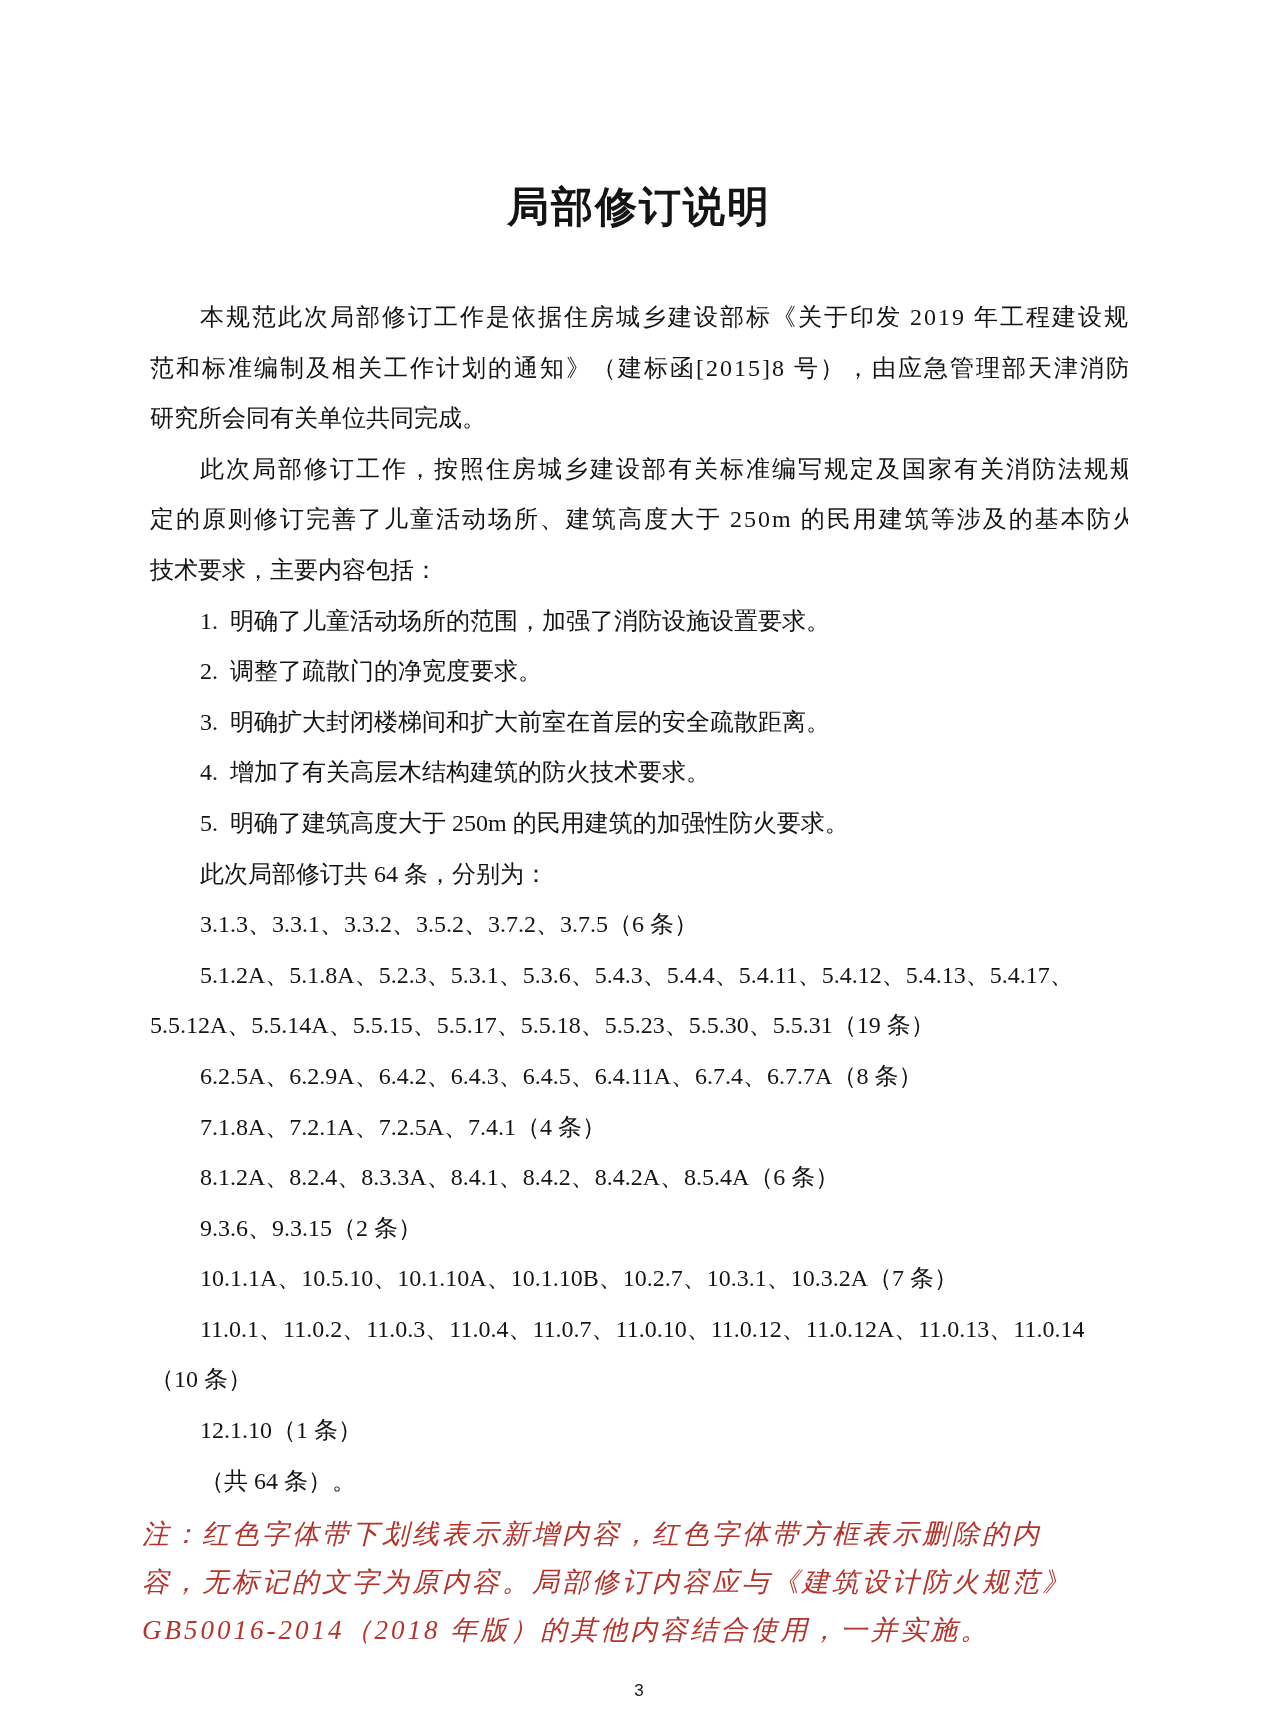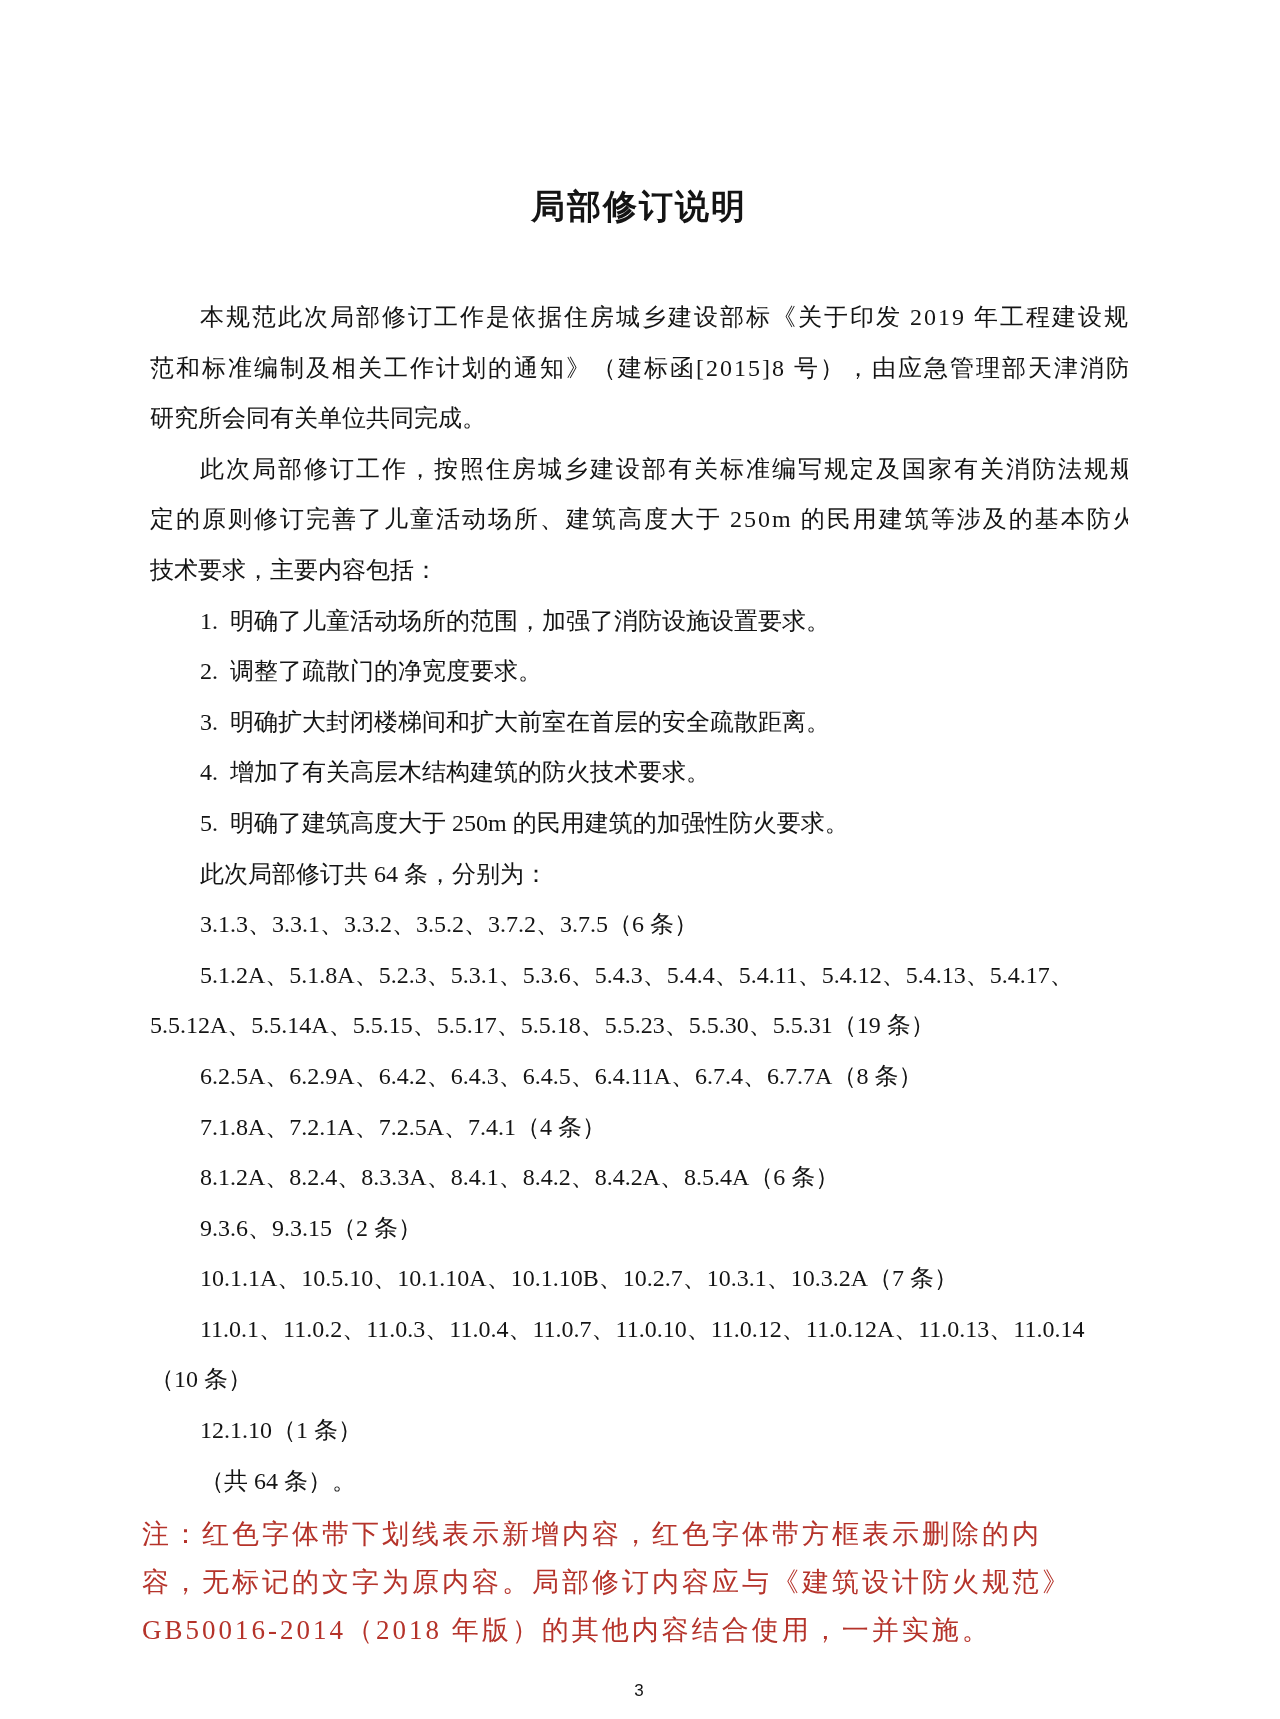"局部修订说明" .doc-title { font-size: 34px -> 42px }
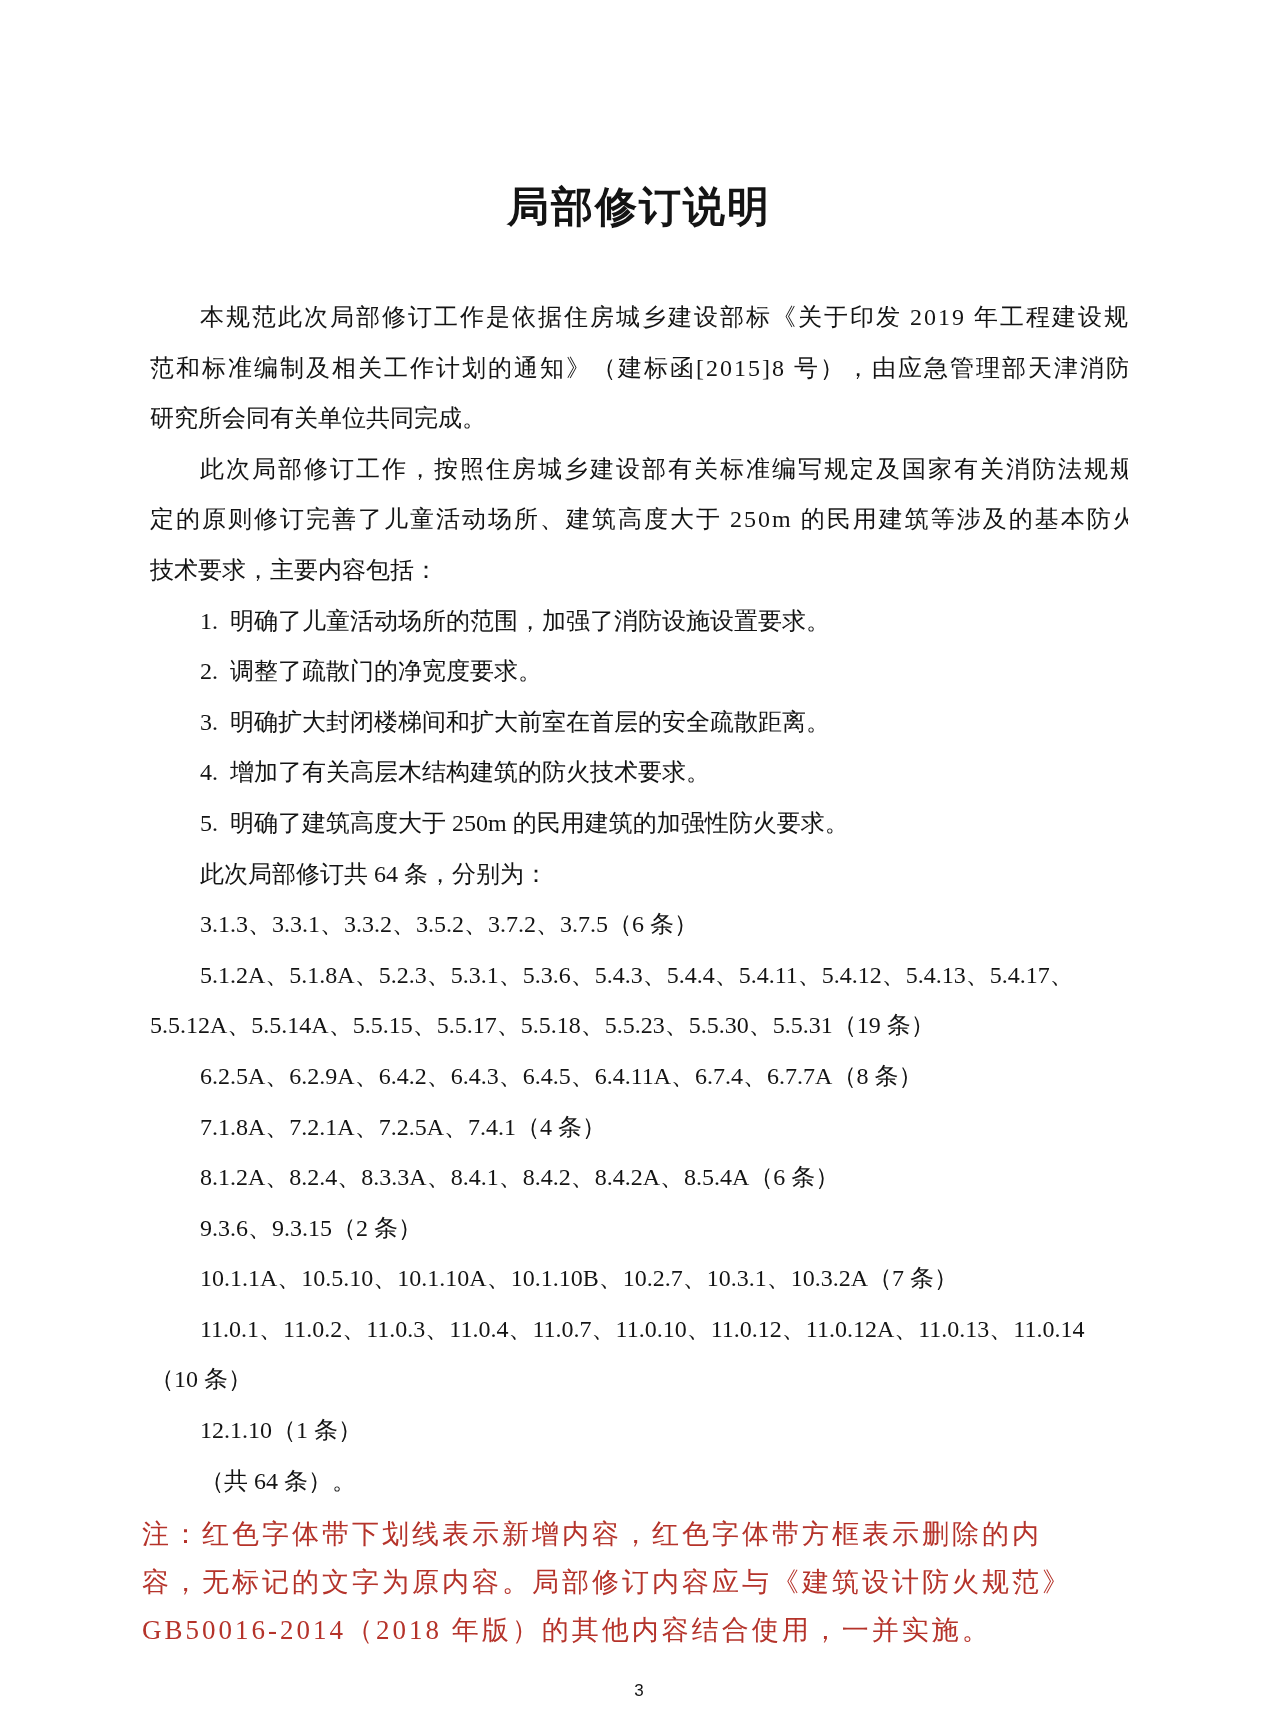"注：红色字体带下划线表示新增内容，红色字体带方框表示删除的内" .note-block { font-style: none -> italic }
